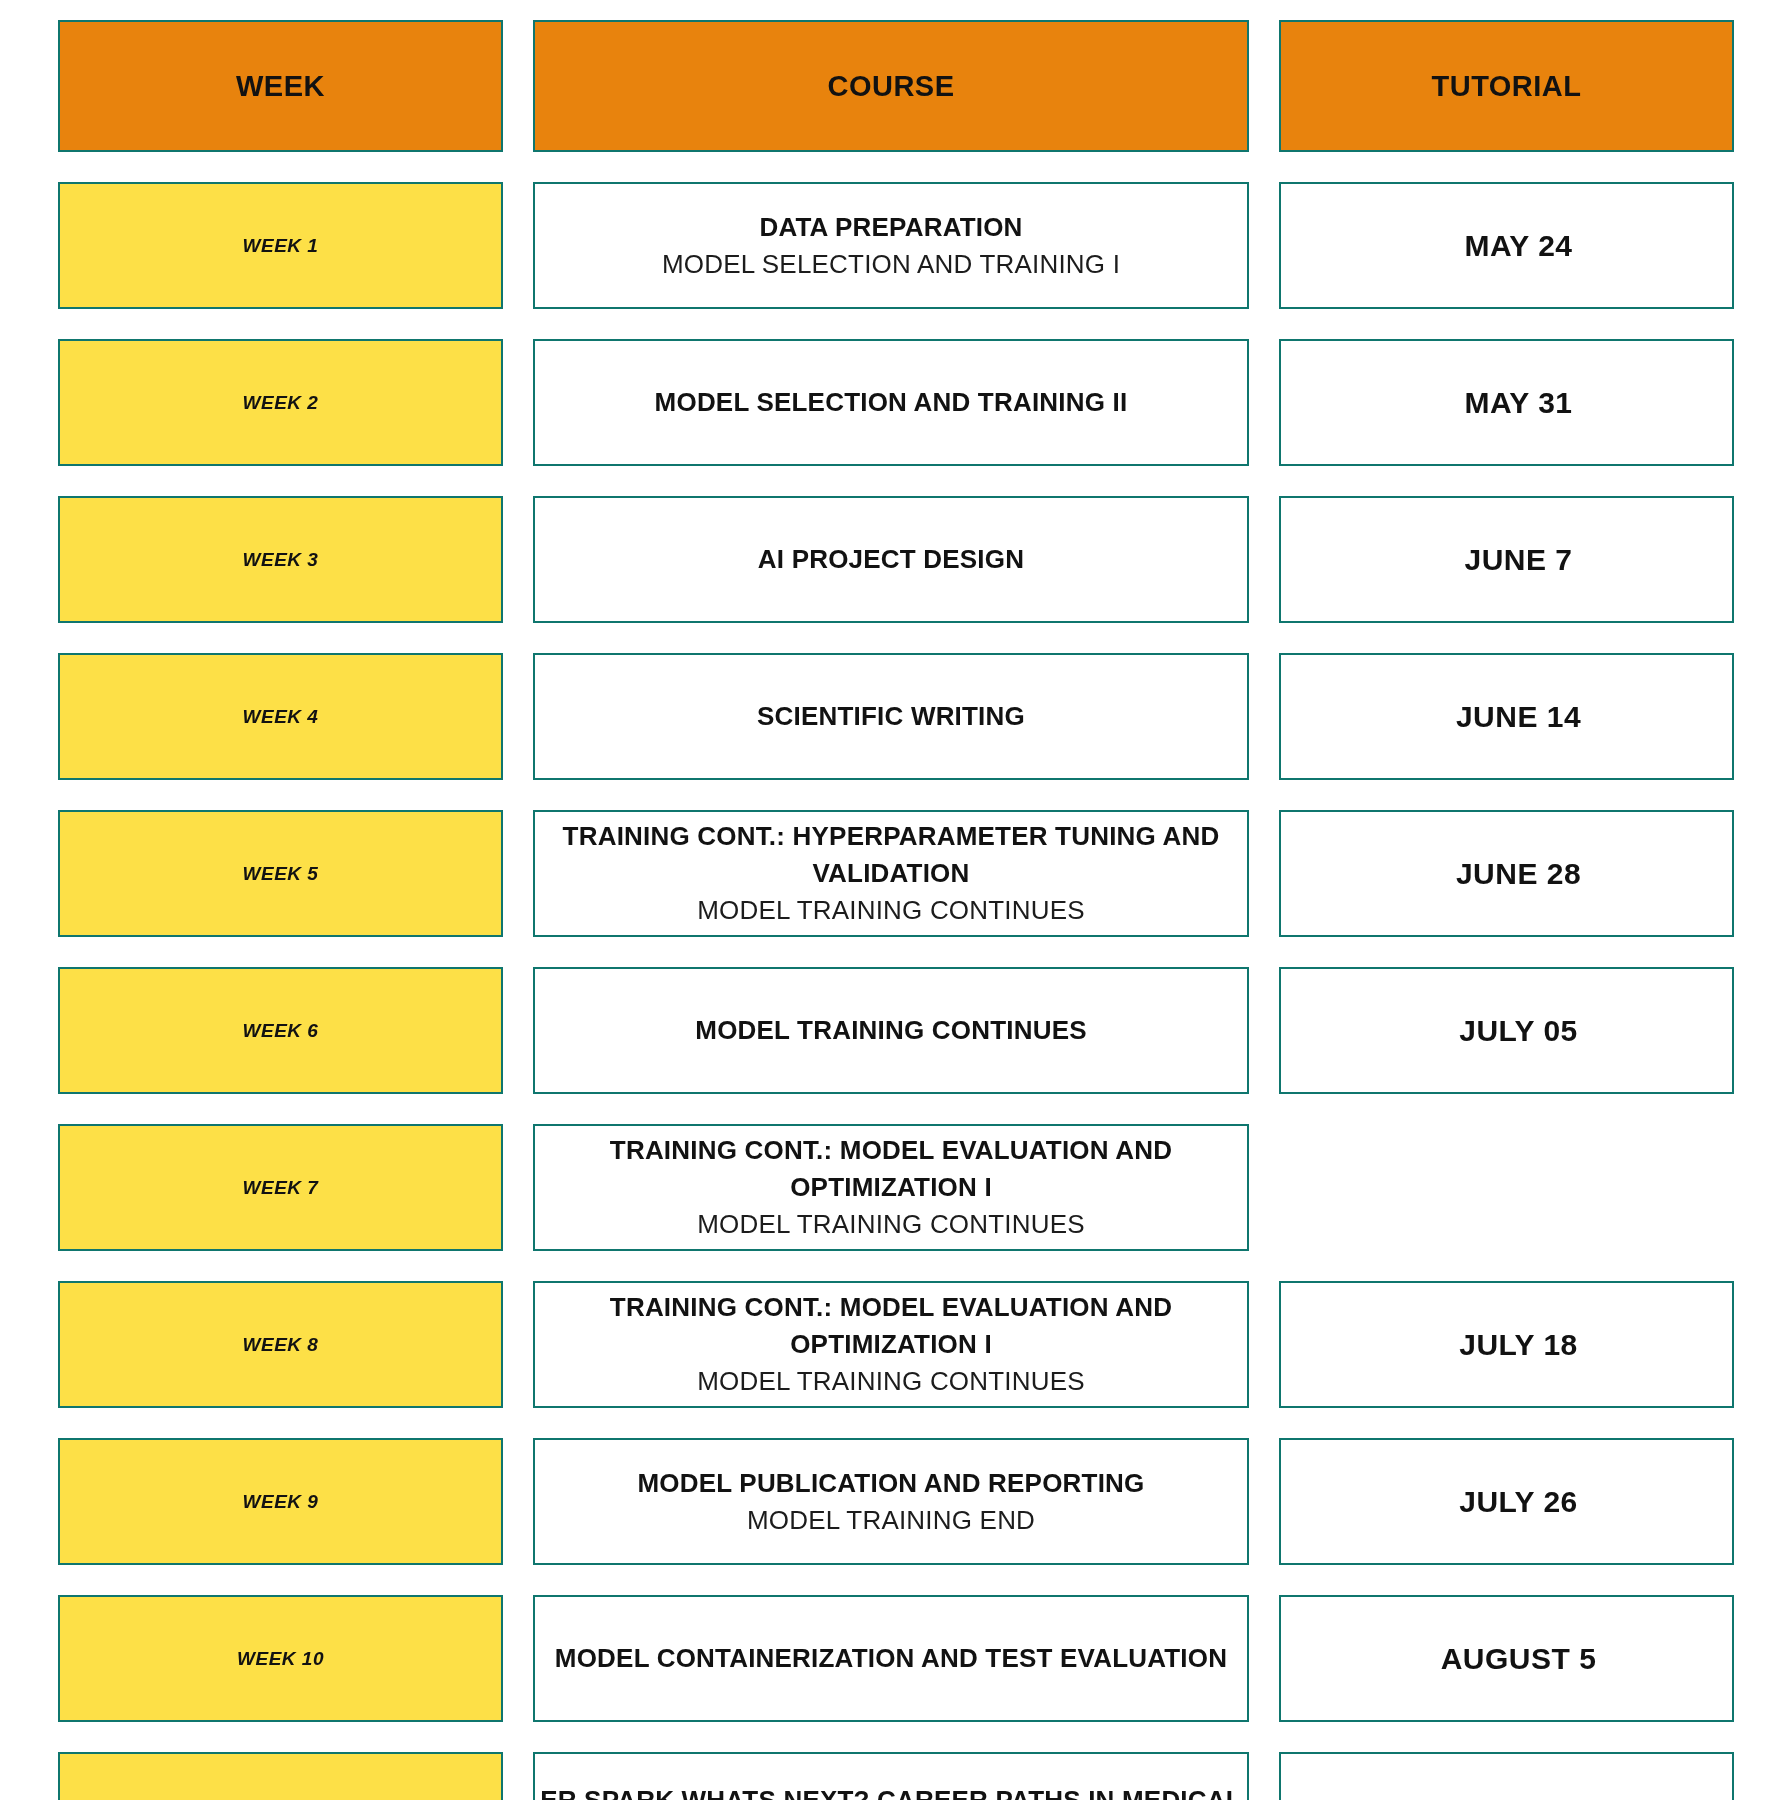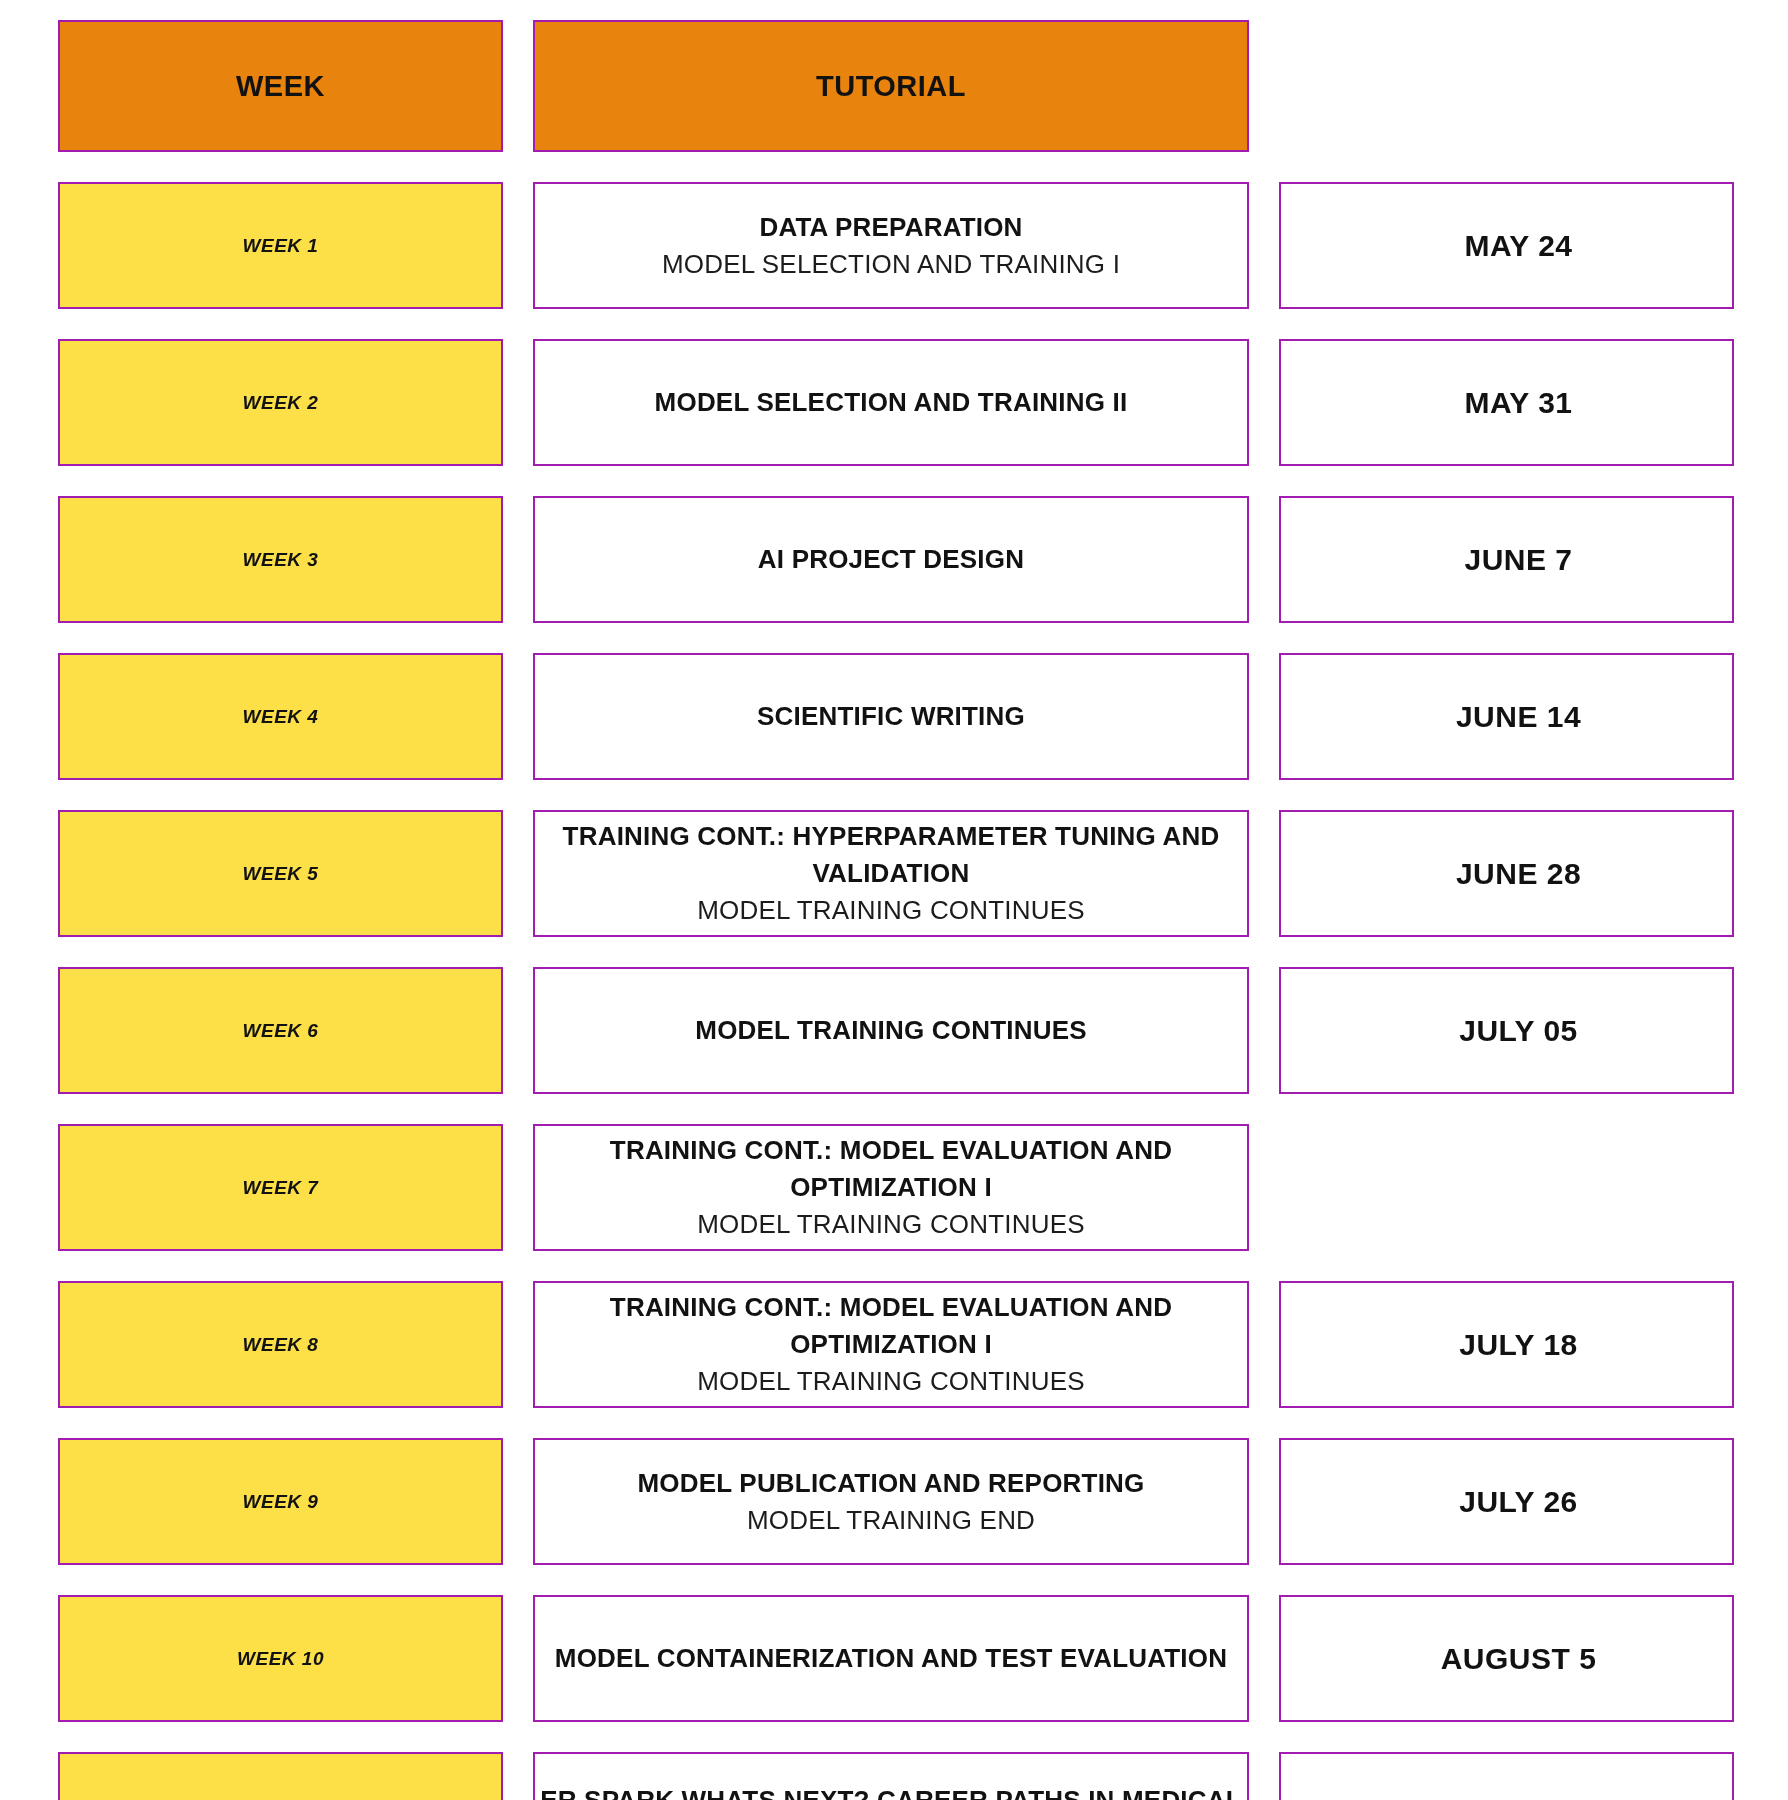"WEEK" .cell { border: 2px solid #a21caf -> 2px solid #0f766e }
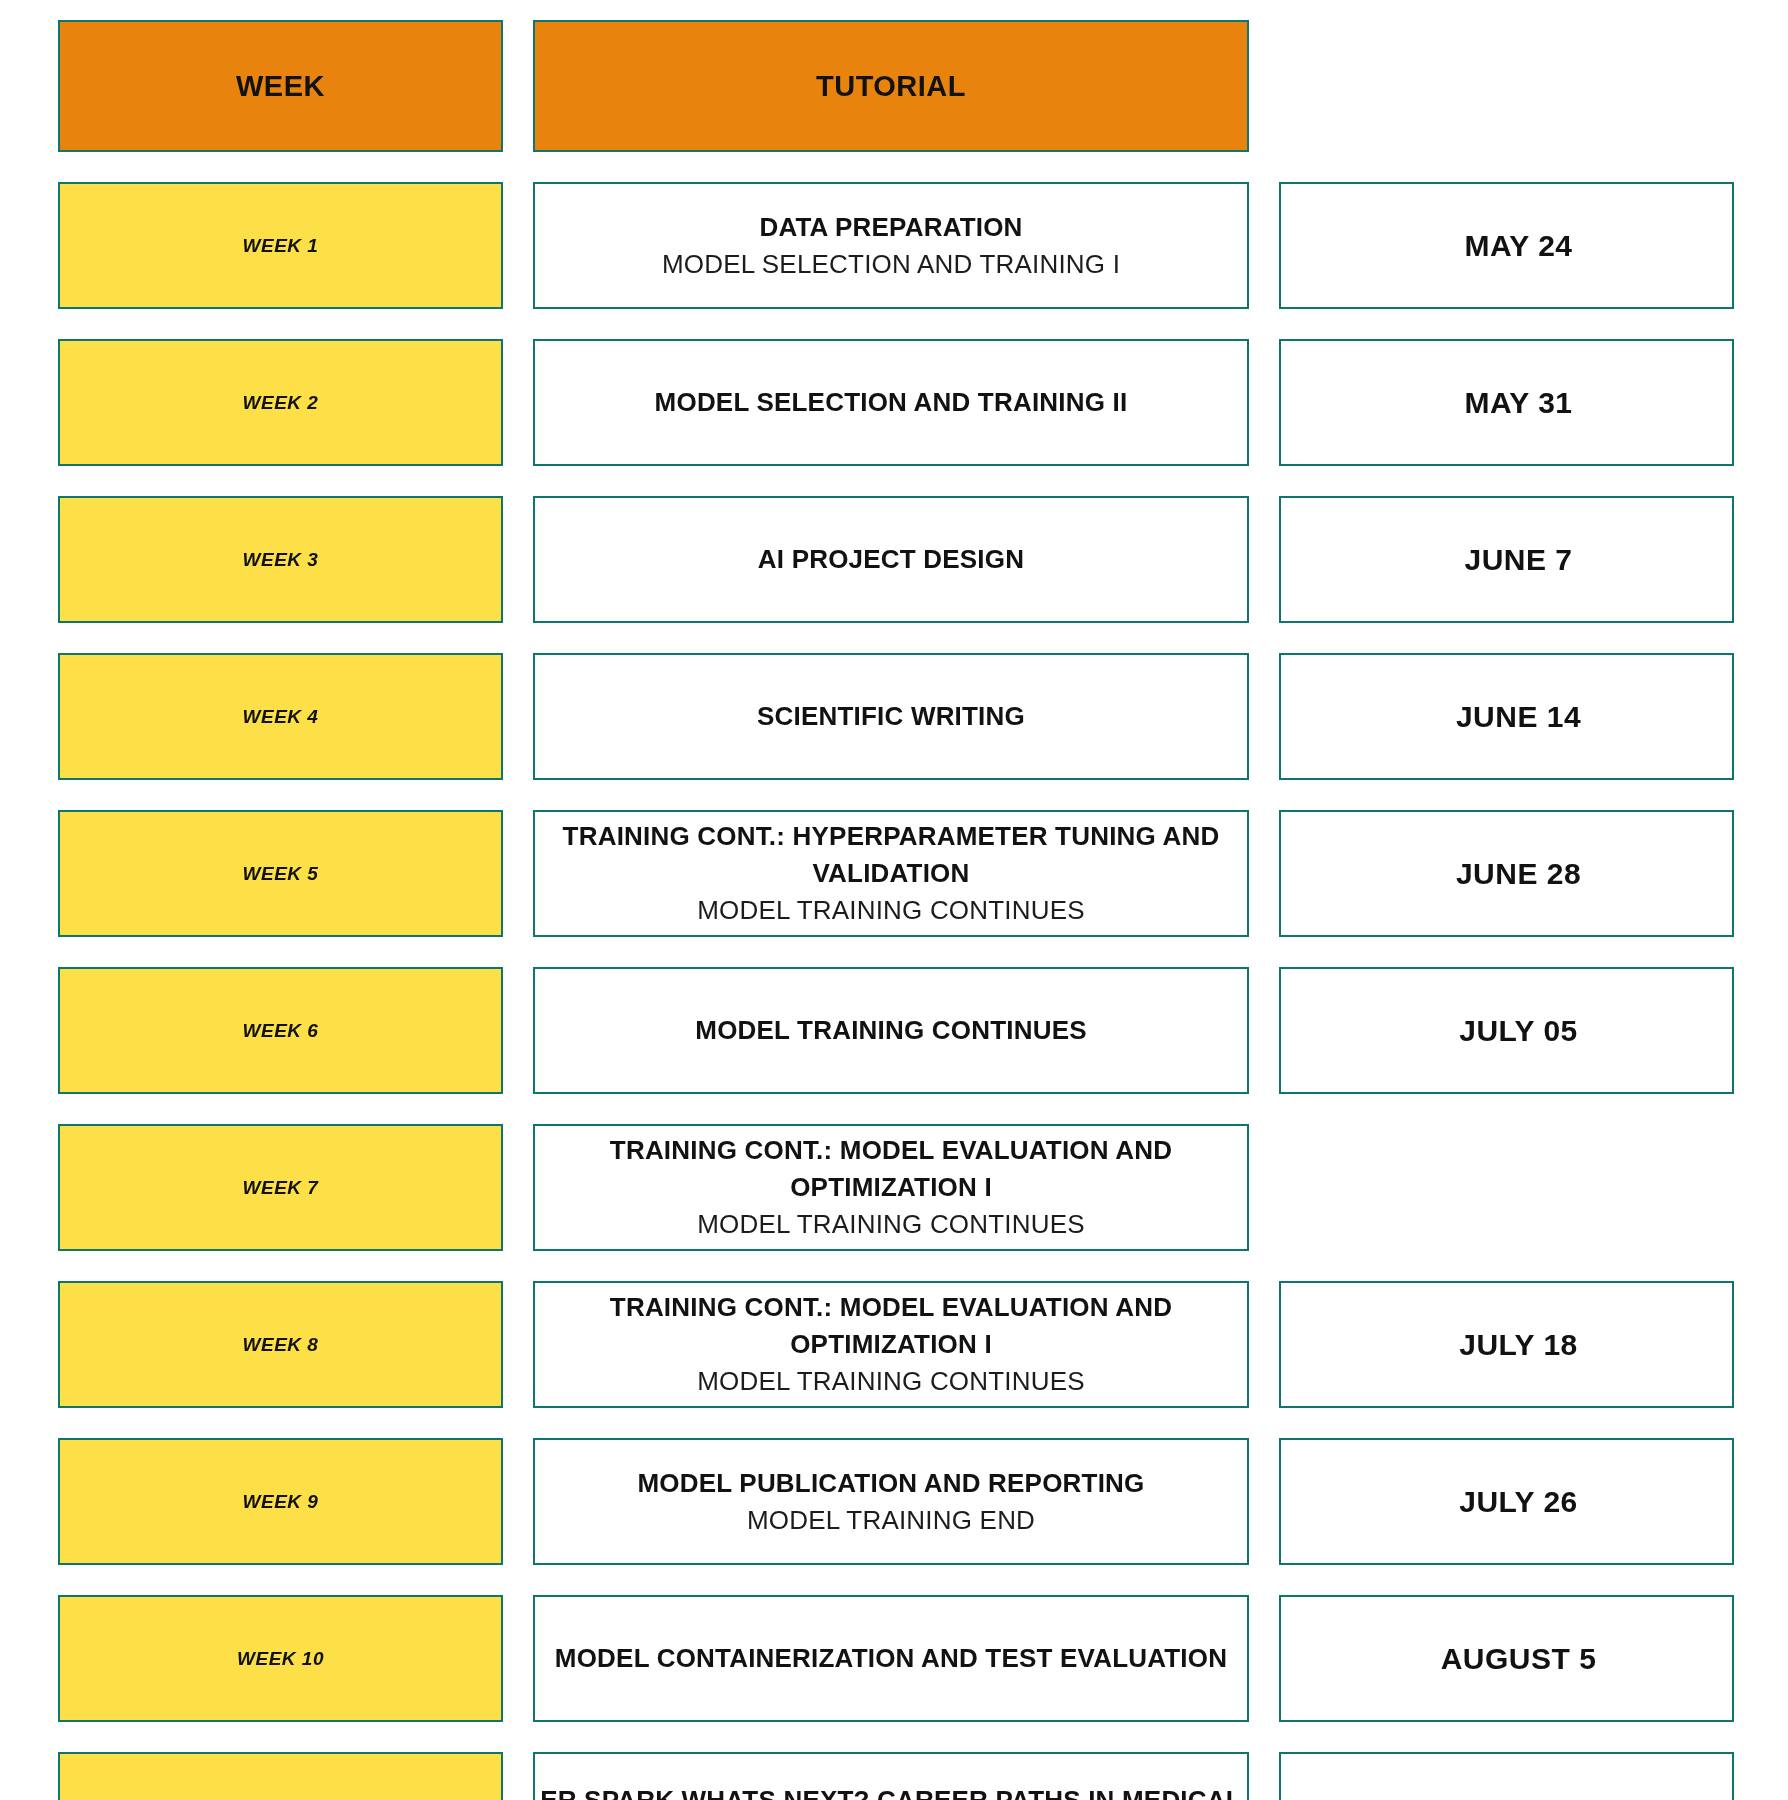"COURSE" div.cell { html: none -> <div>COURSE</div> }
